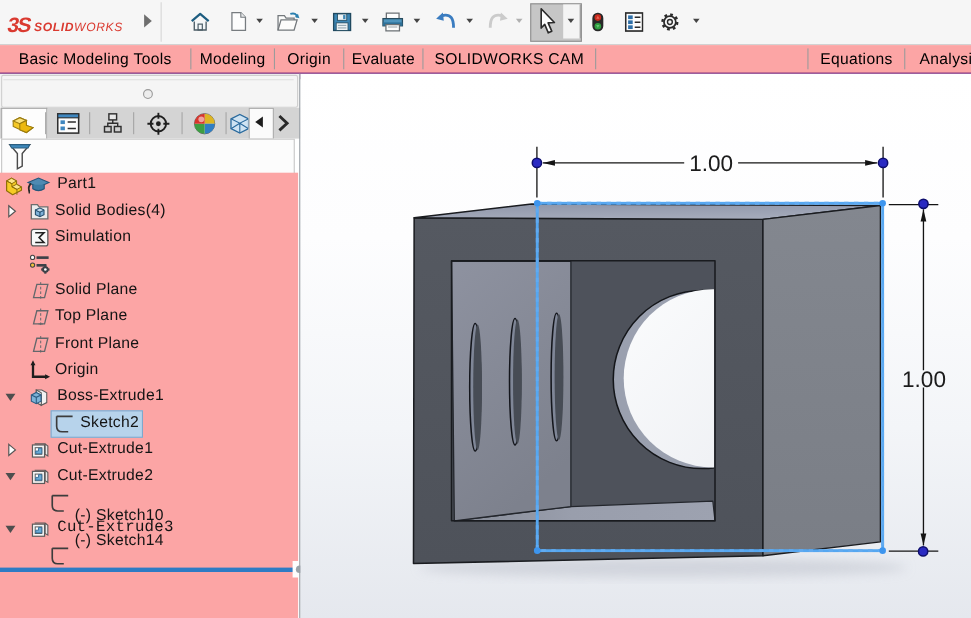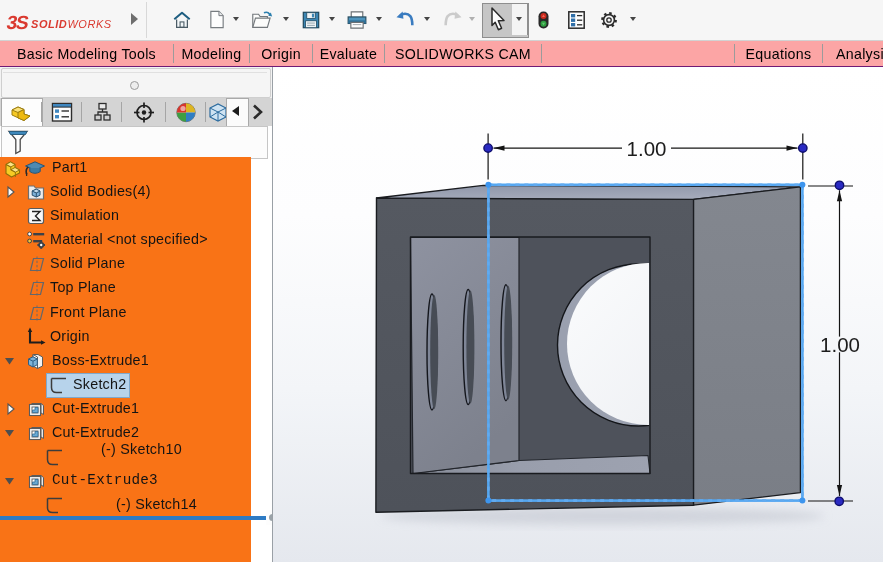"Part1" #tree { background: #f97316 -> #fca5a5; width: 251px -> 271px }
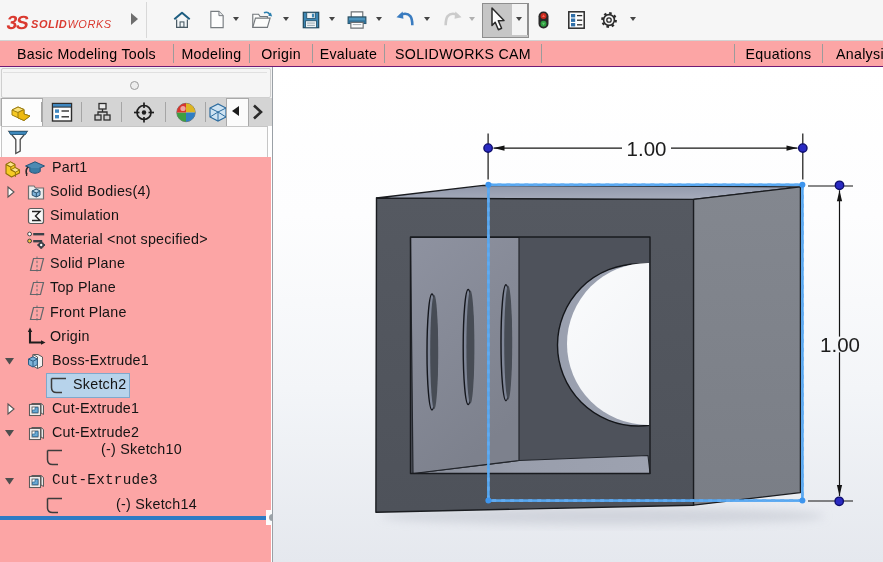"Material <not specified>" div.tlabel { html: <div>Material &lt;not specified&gt;</div> -> none }
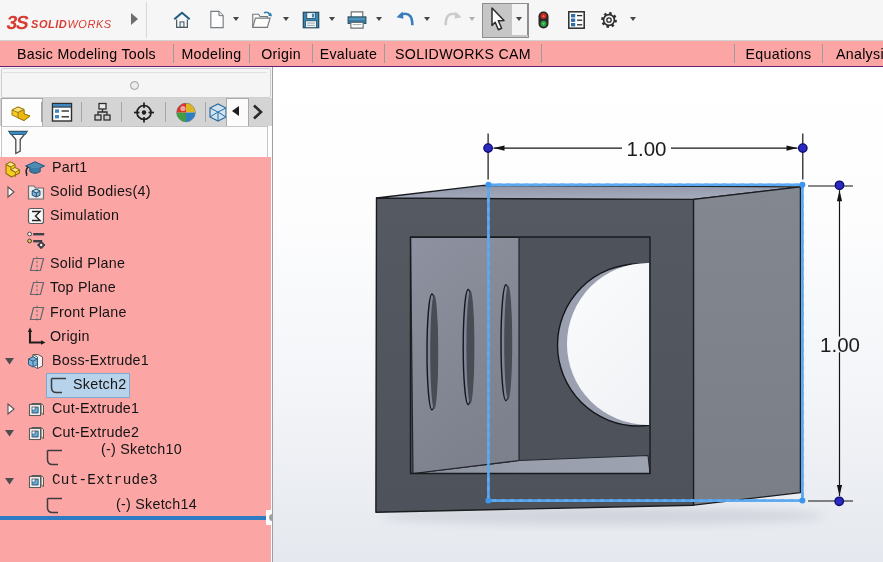"(-) Sketch10" div.tlabel { margin-left: 33px -> none; top: 284px -> 304px }
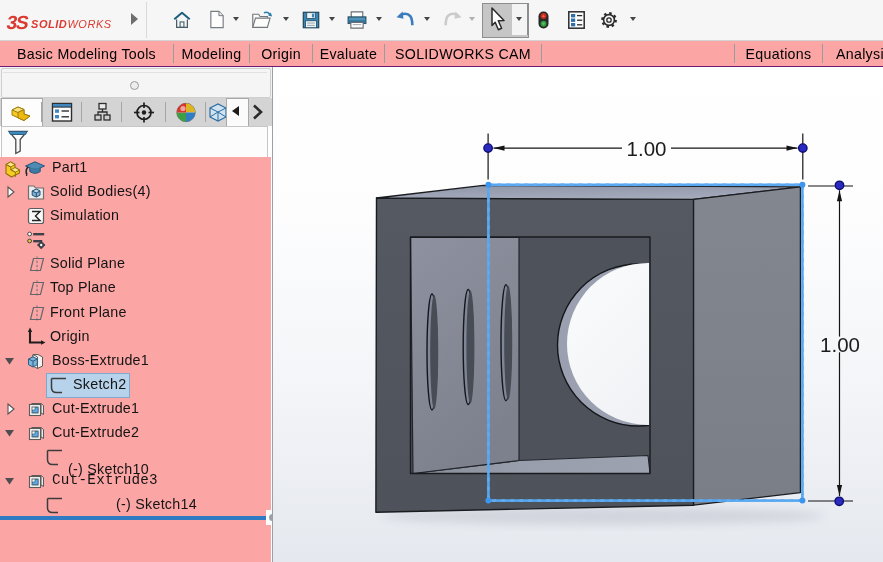"(-) Sketch14" div.tlabel { margin-left: 48px -> none; top: 339px -> 326px }
